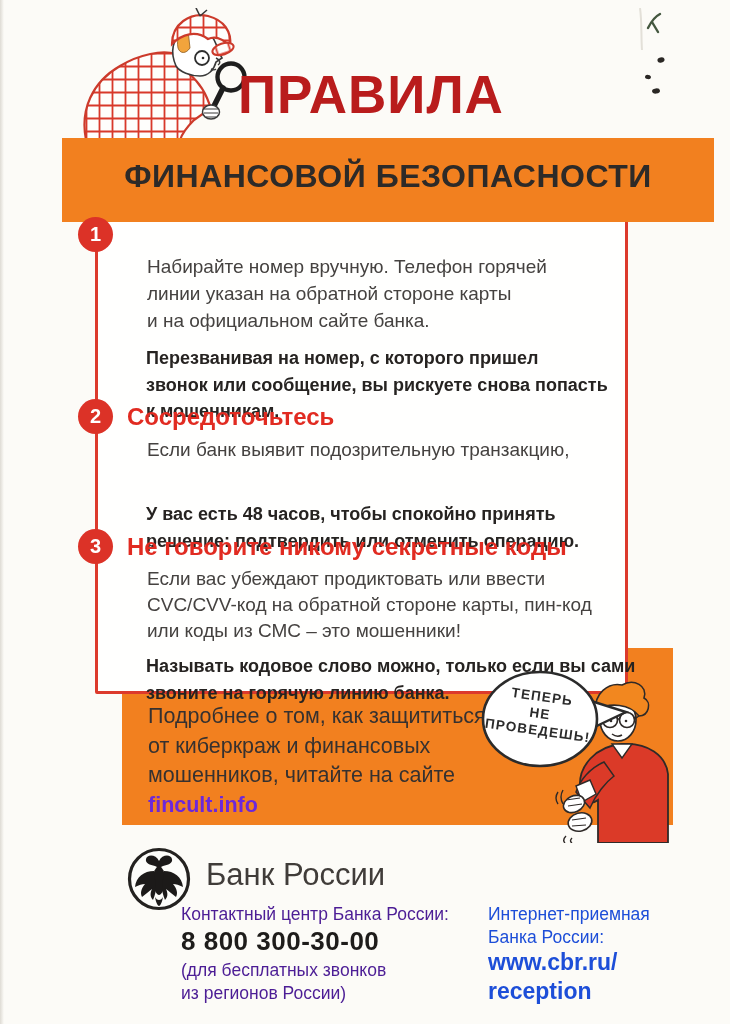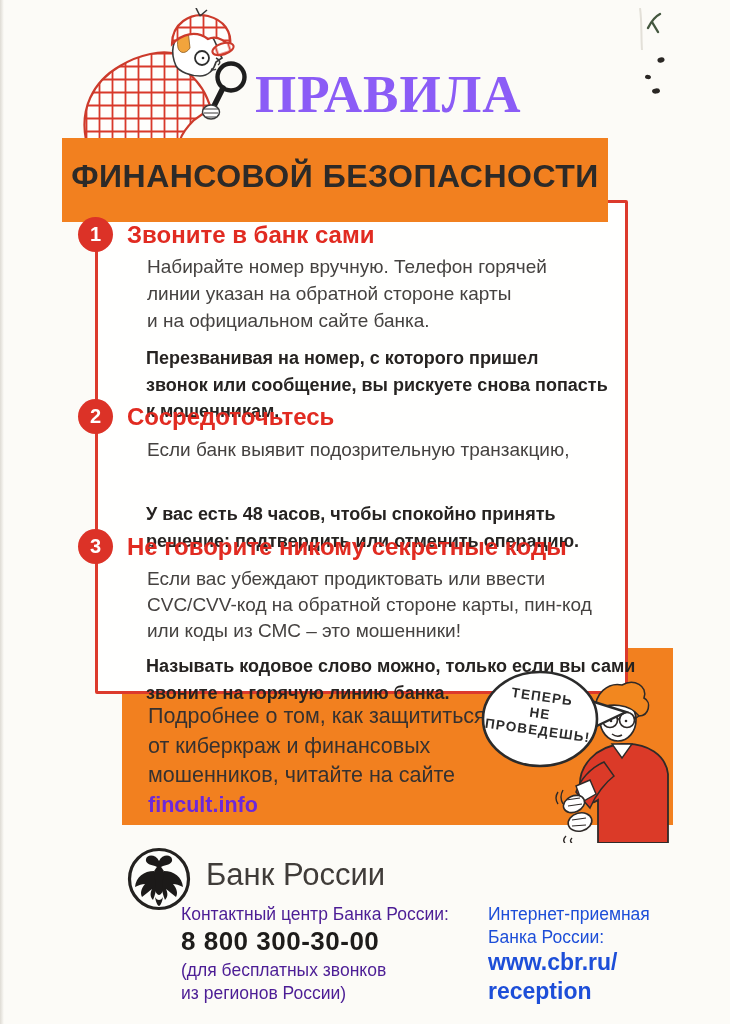"ПРАВИЛА" .main-title { color: #8b5cf6 -> #b91c1c; font-family: Liberation Serif, serif -> none; left: 255px -> 238px }
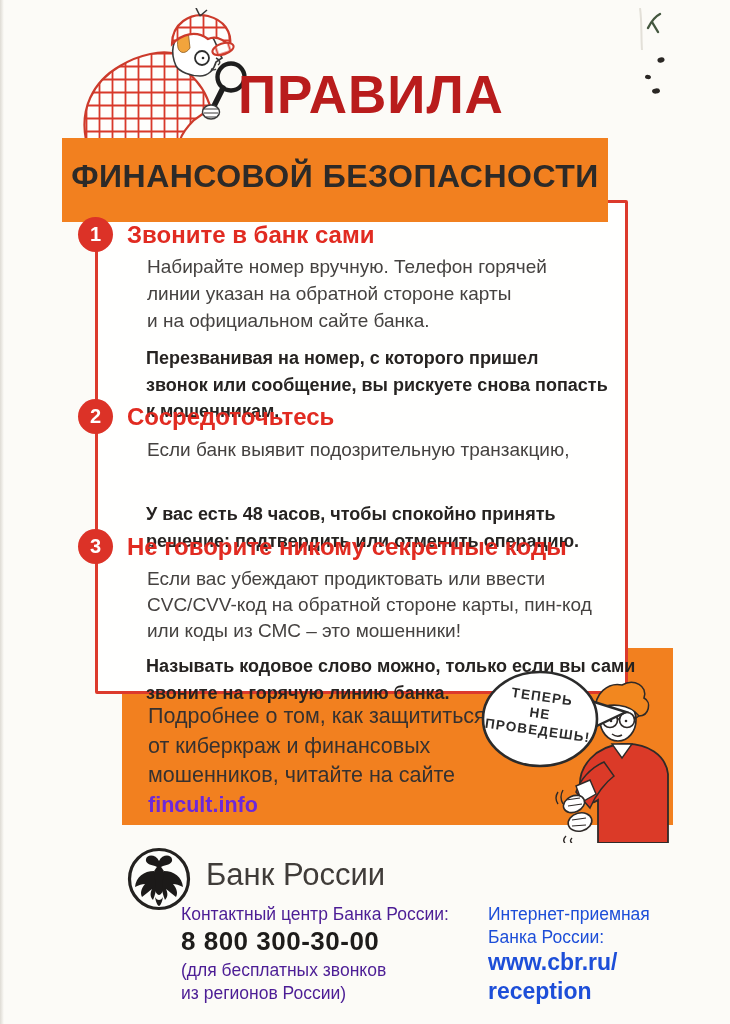"ФИНАНСОВОЙ БЕЗОПАСНОСТИ" .banner { width: 546px -> 652px }
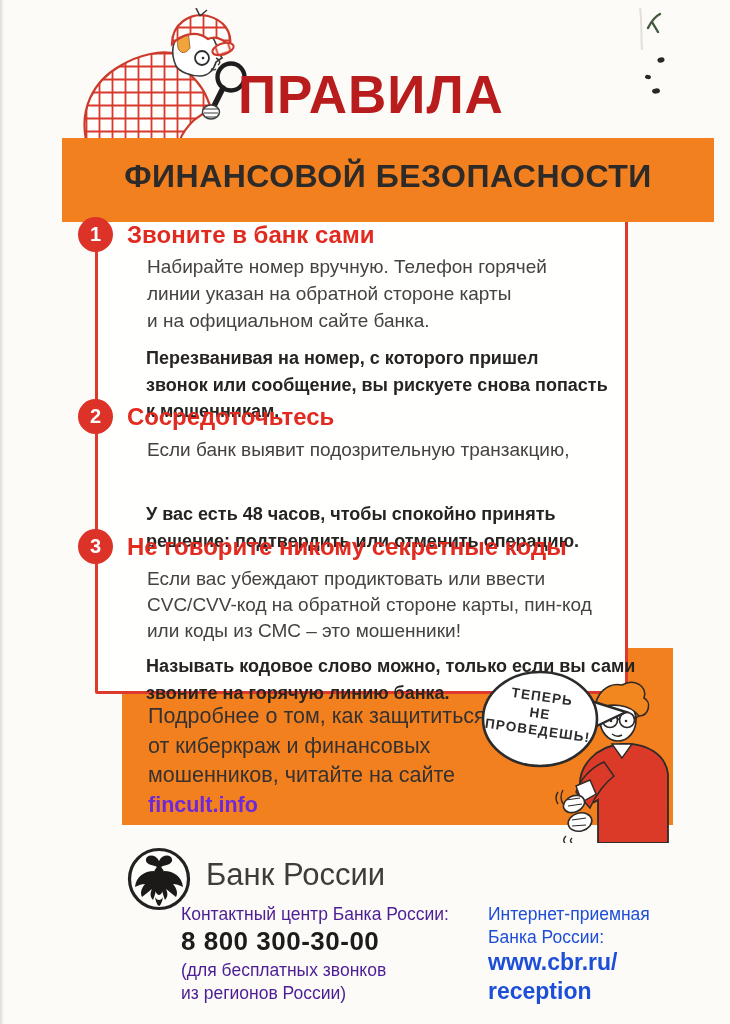"Звоните в банк сами" div.abs { html: <div>Звоните в банк сами</div> -> none }
